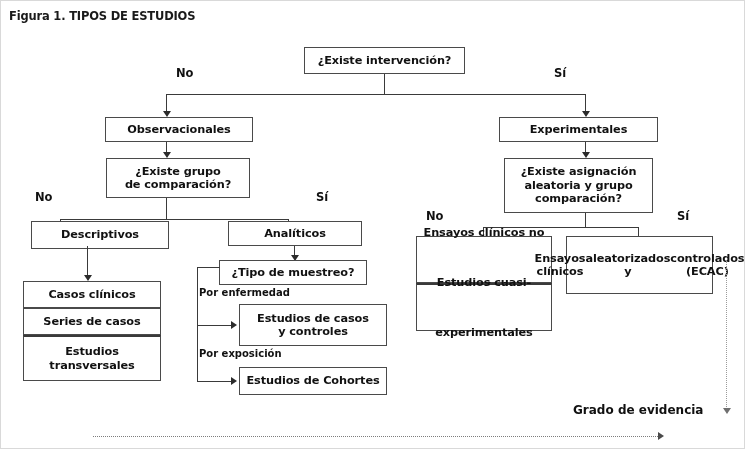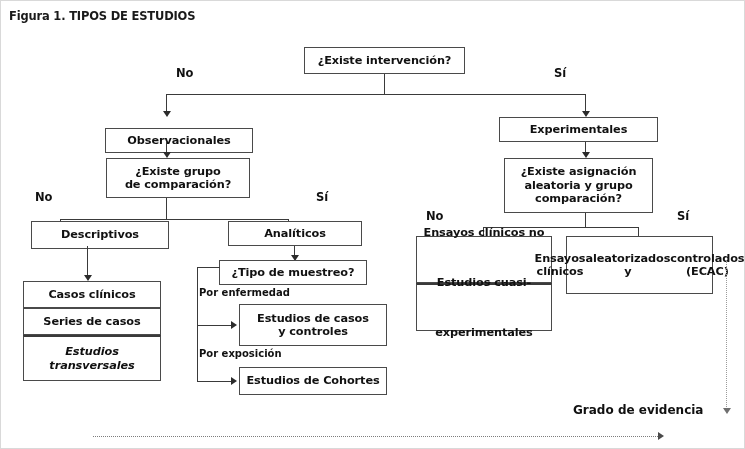"Observacionales" div.node { margin-top: 11px -> none }
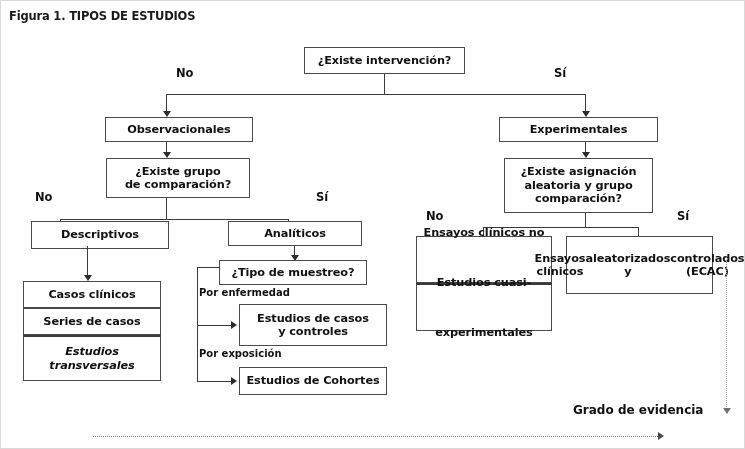"Estudios" div.node { font-style: italic -> none }
